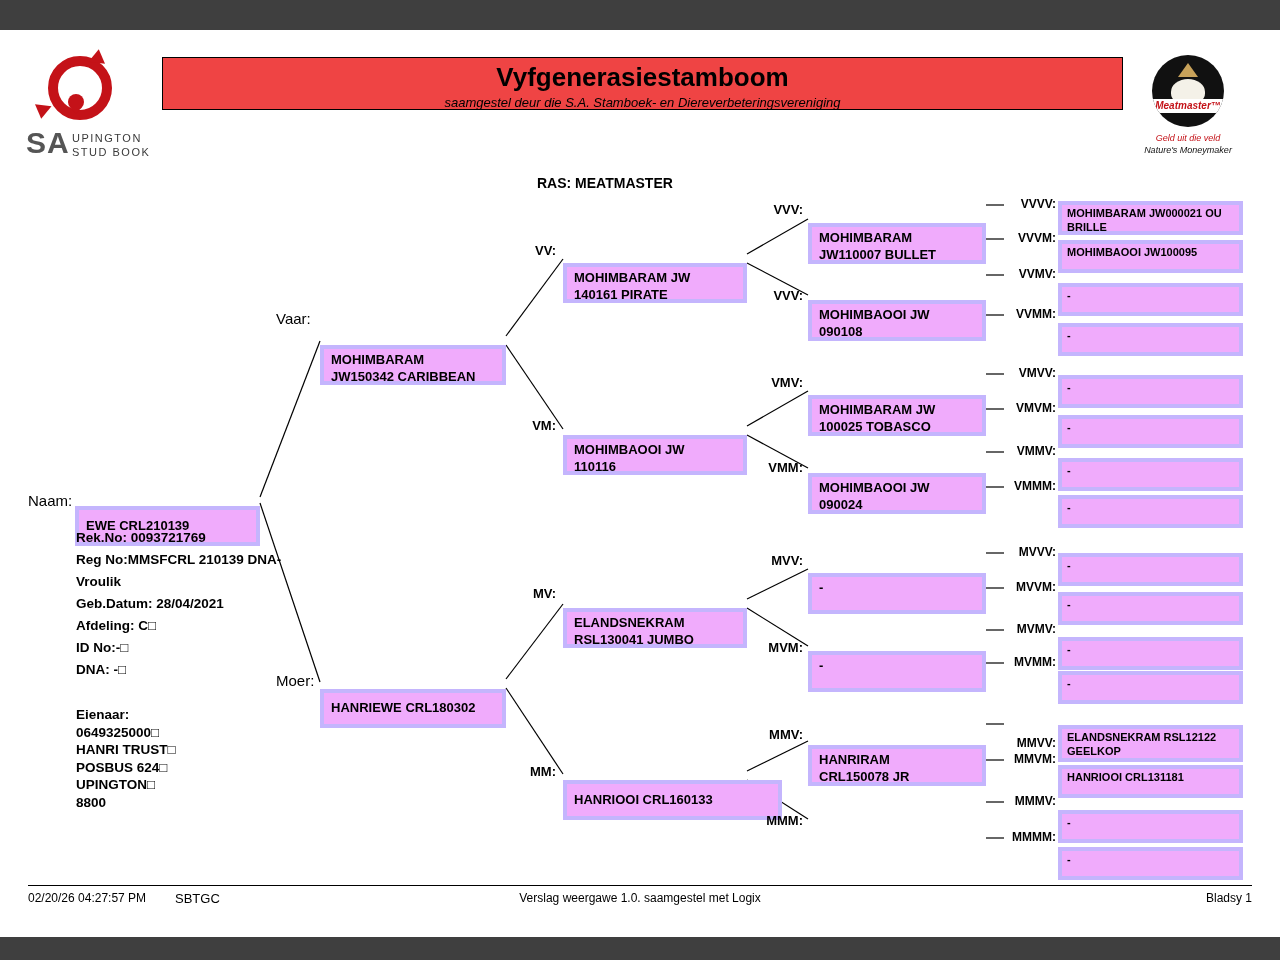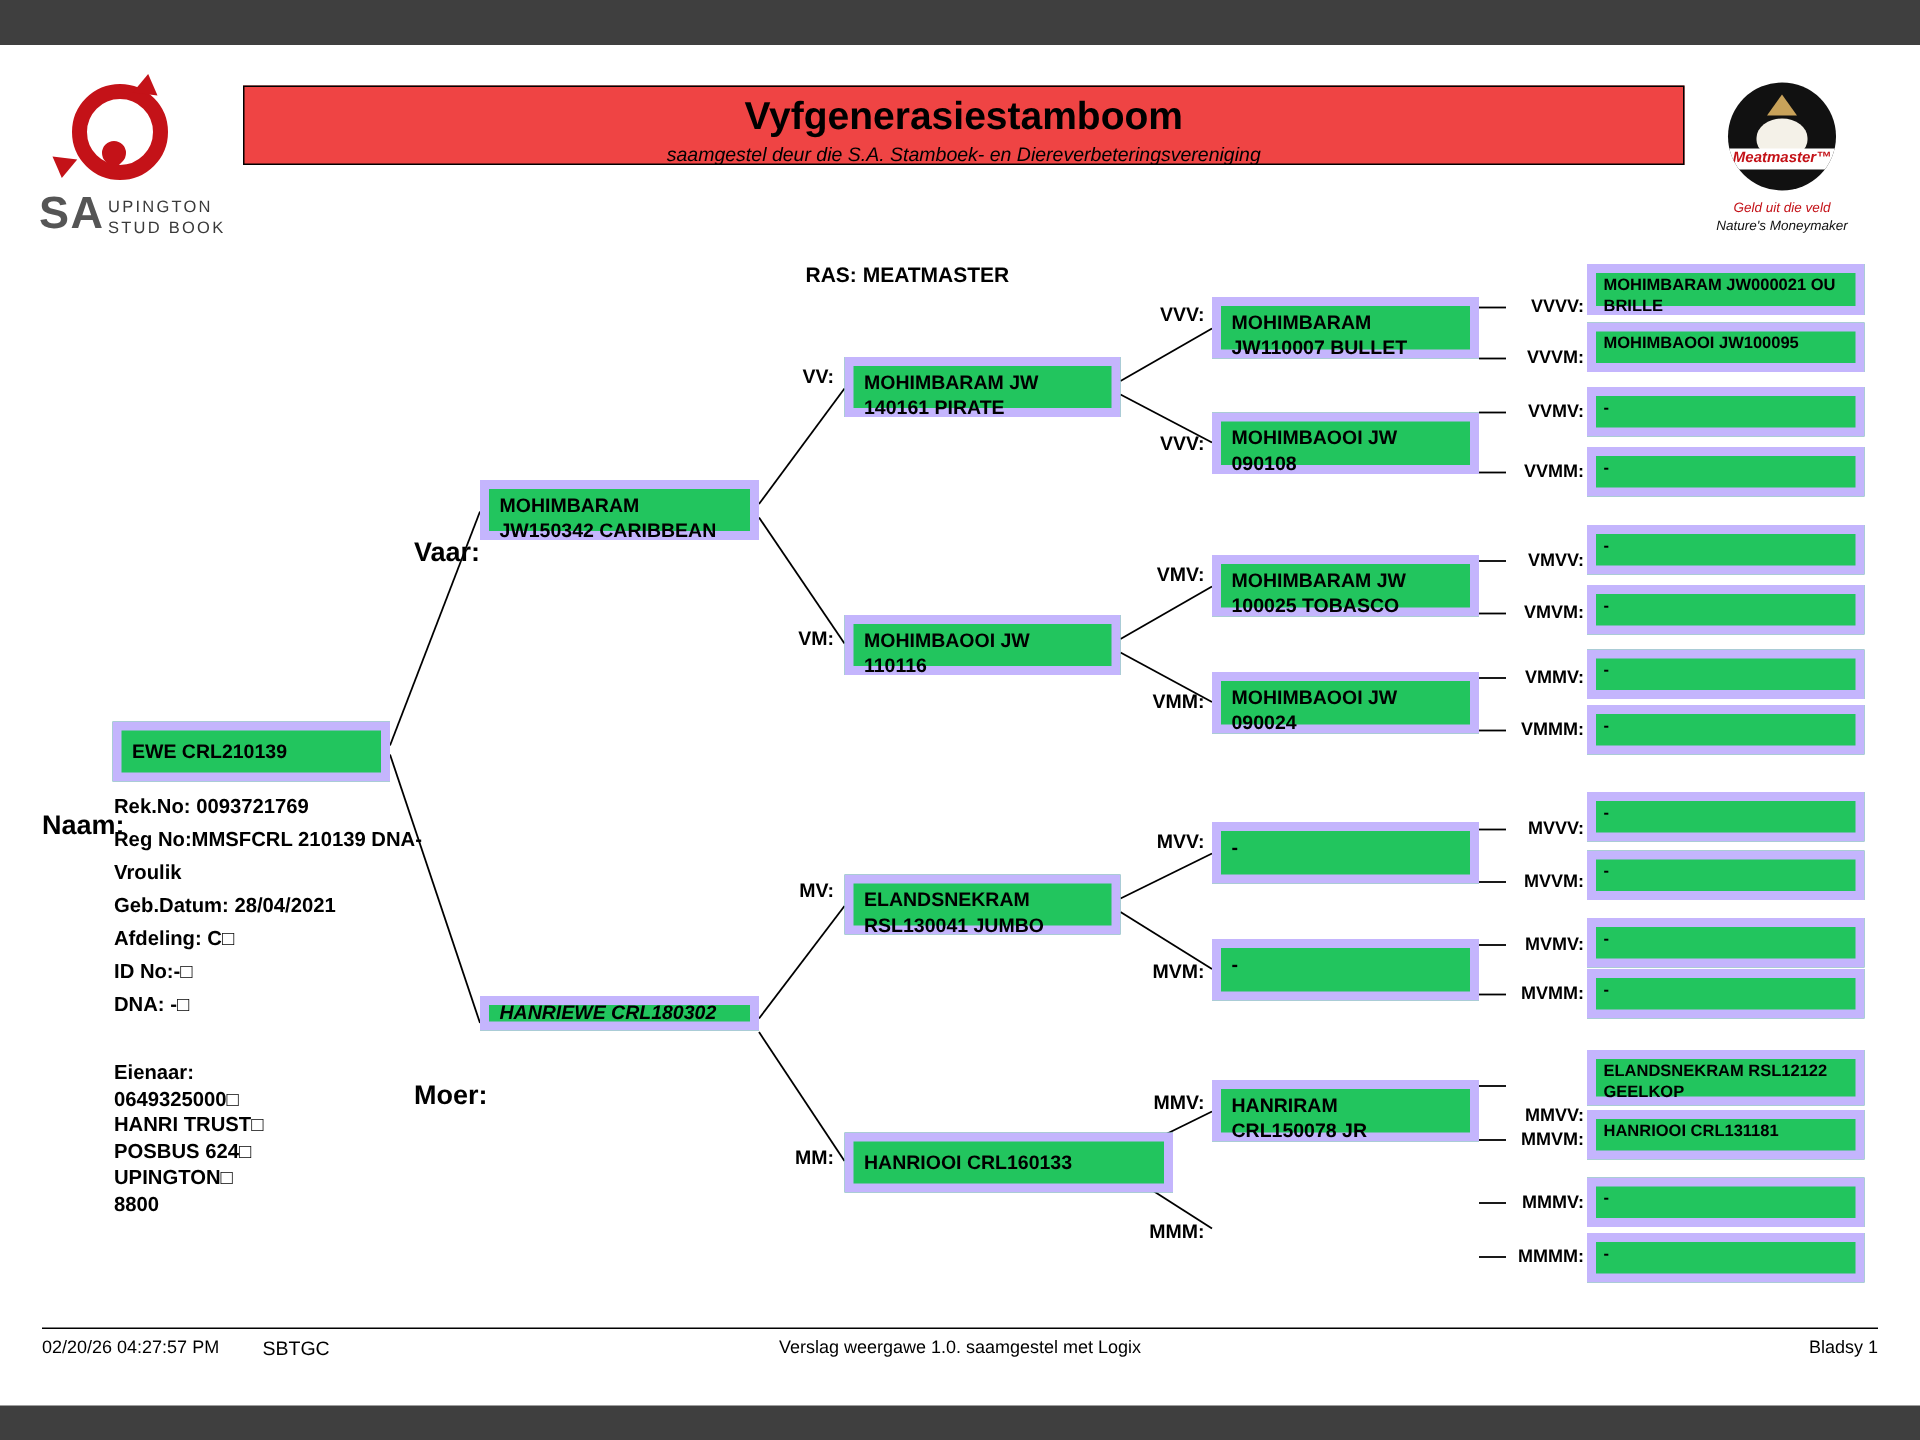"MOHIMBARAM JW000021 OU" .box { background: #22c55e -> #f0abfc; border: 6px solid #c4b5fd -> 4px solid #c4b5fd; margin-top: none -> 25px }
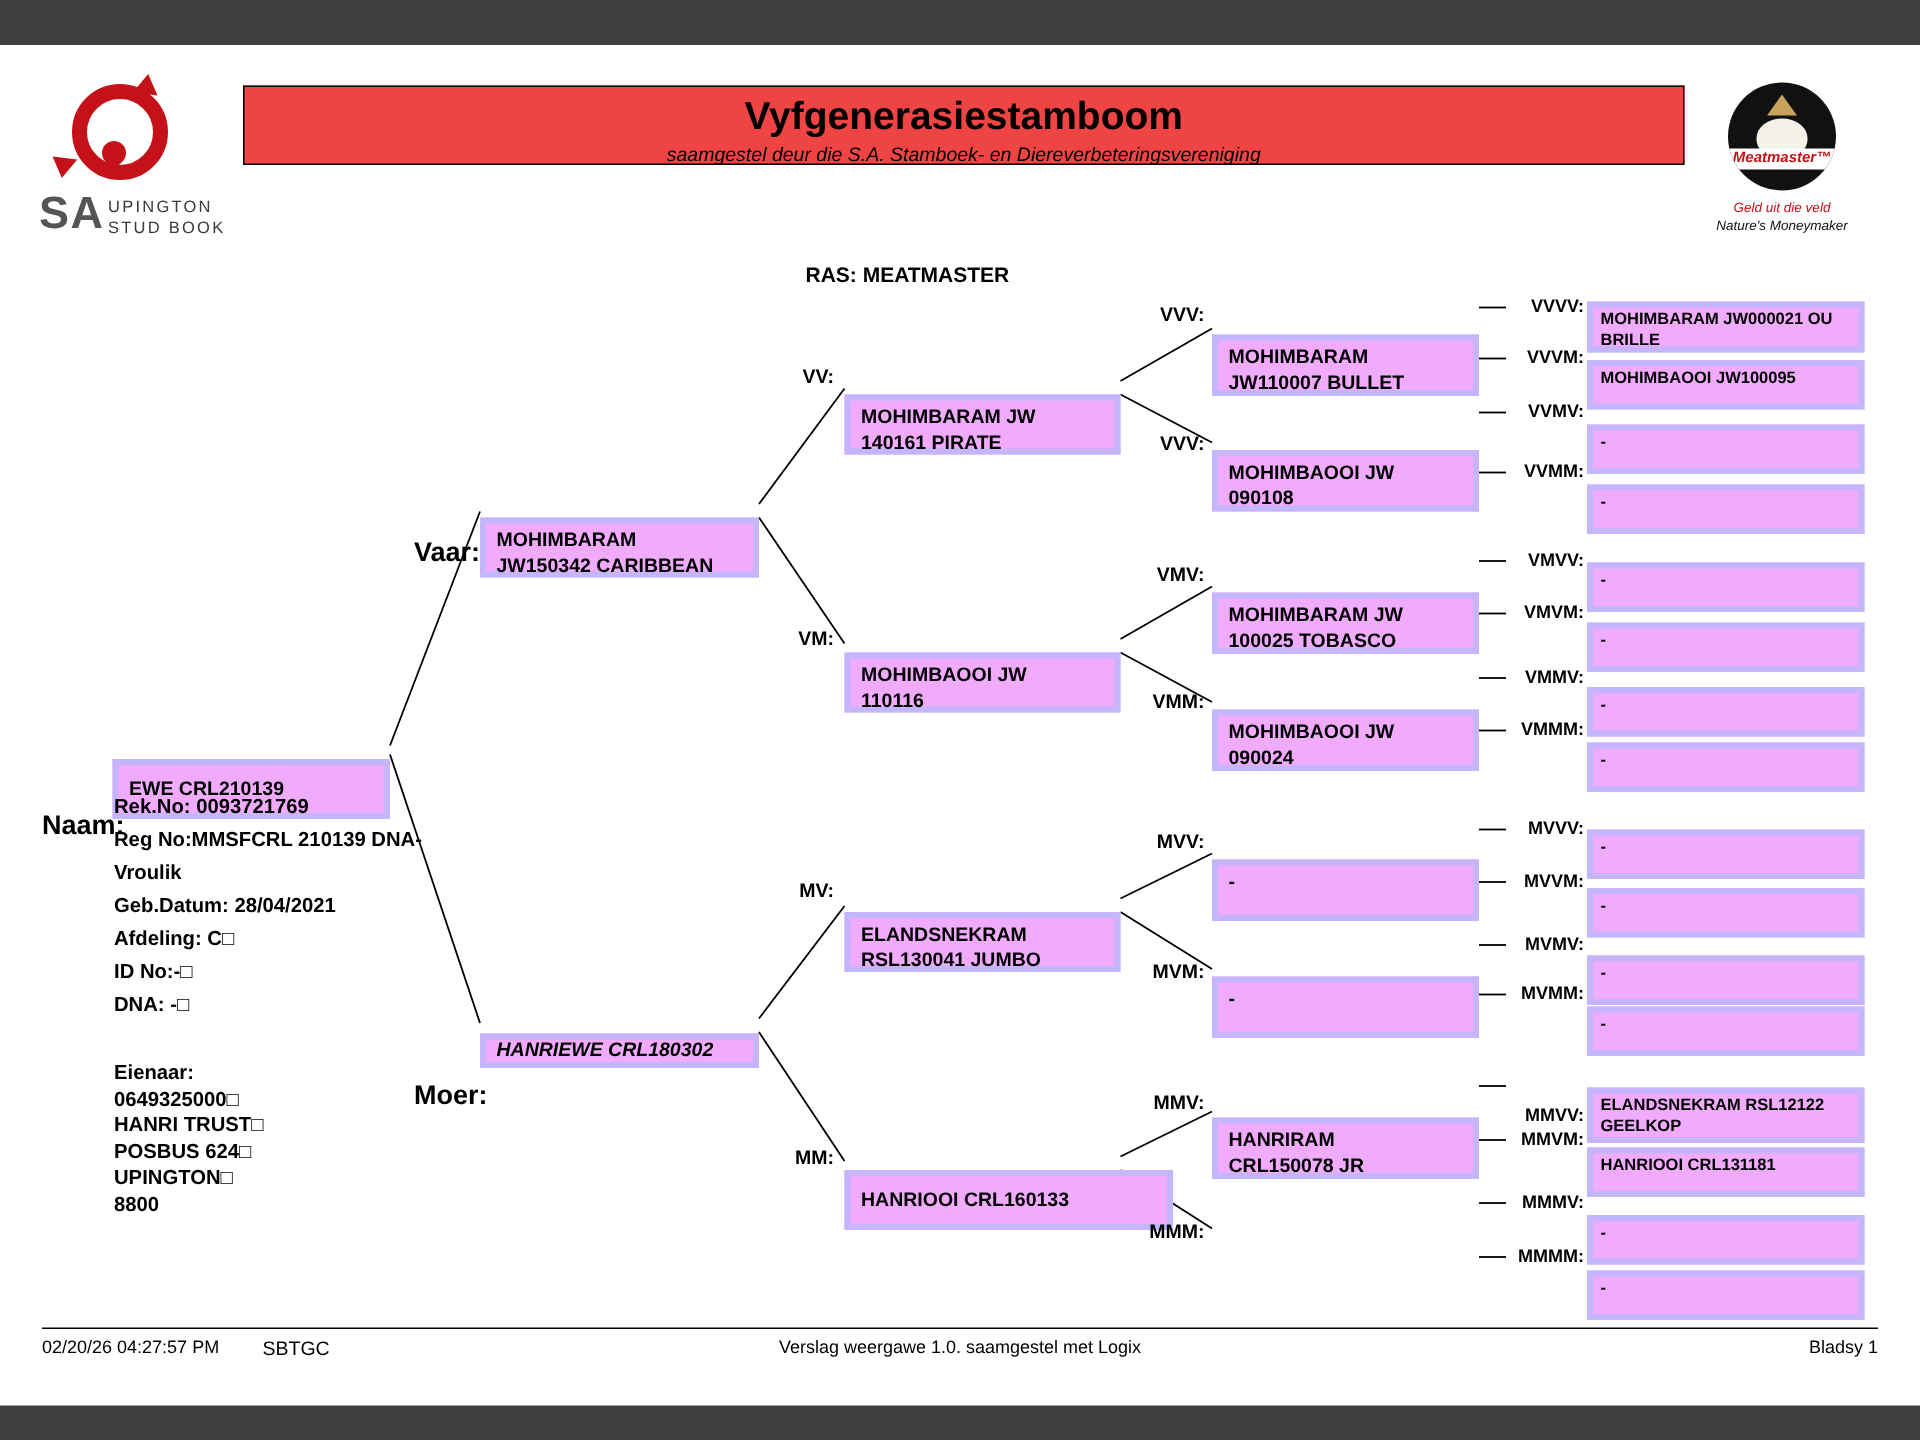"Vaar:" .lbl { font-size: 18px -> 15px; font-weight: bold -> normal; margin-top: 48px -> none }
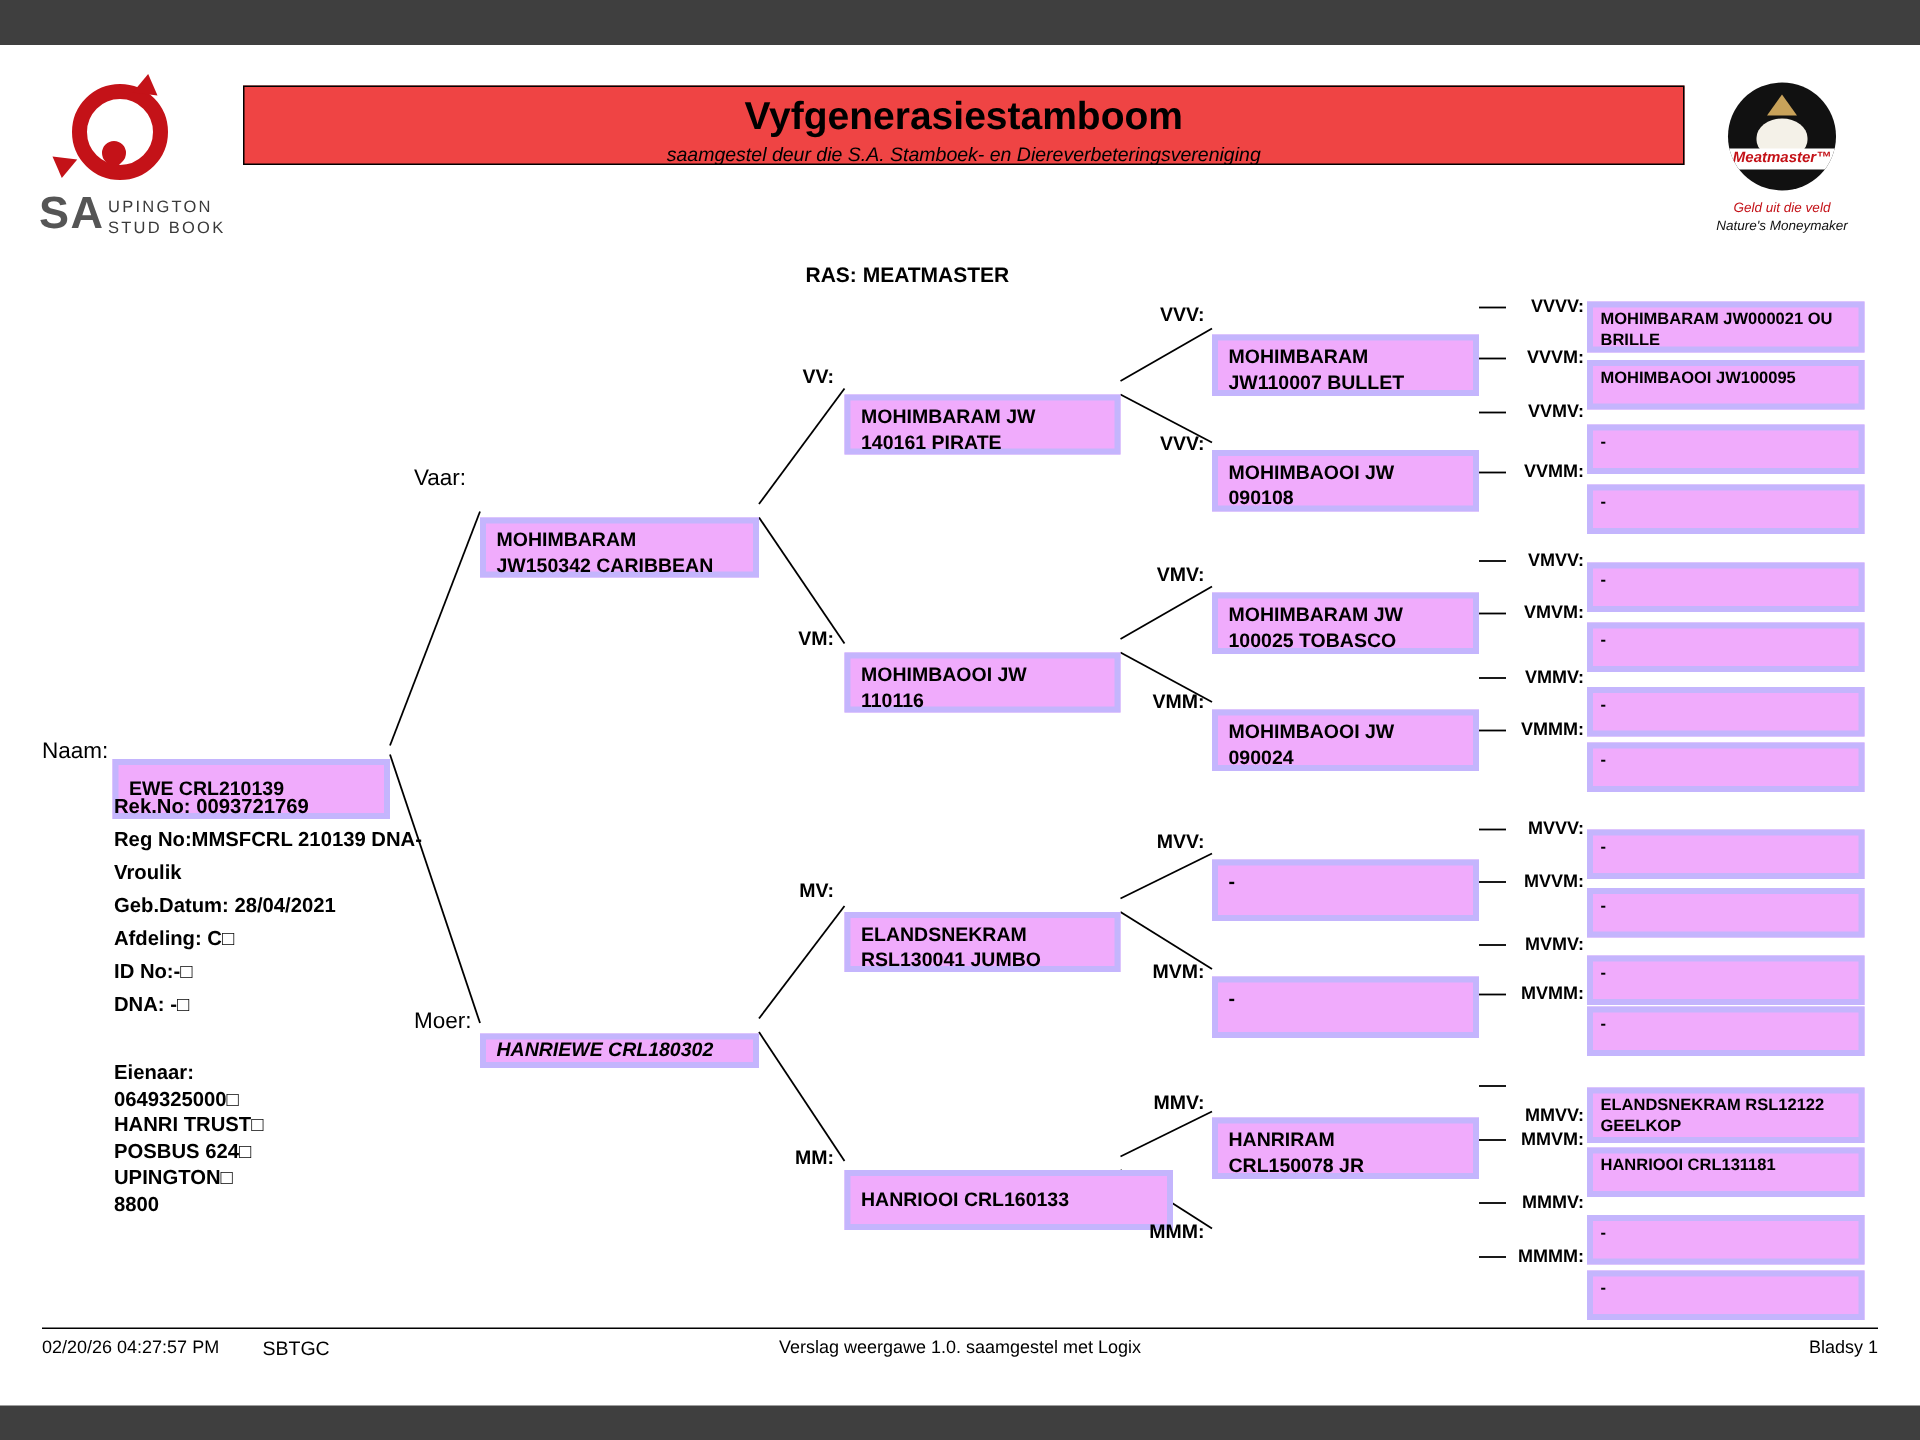"HANRIEWE CRL180302" div.box { font-style: italic -> none; height: 23px -> 39px }
